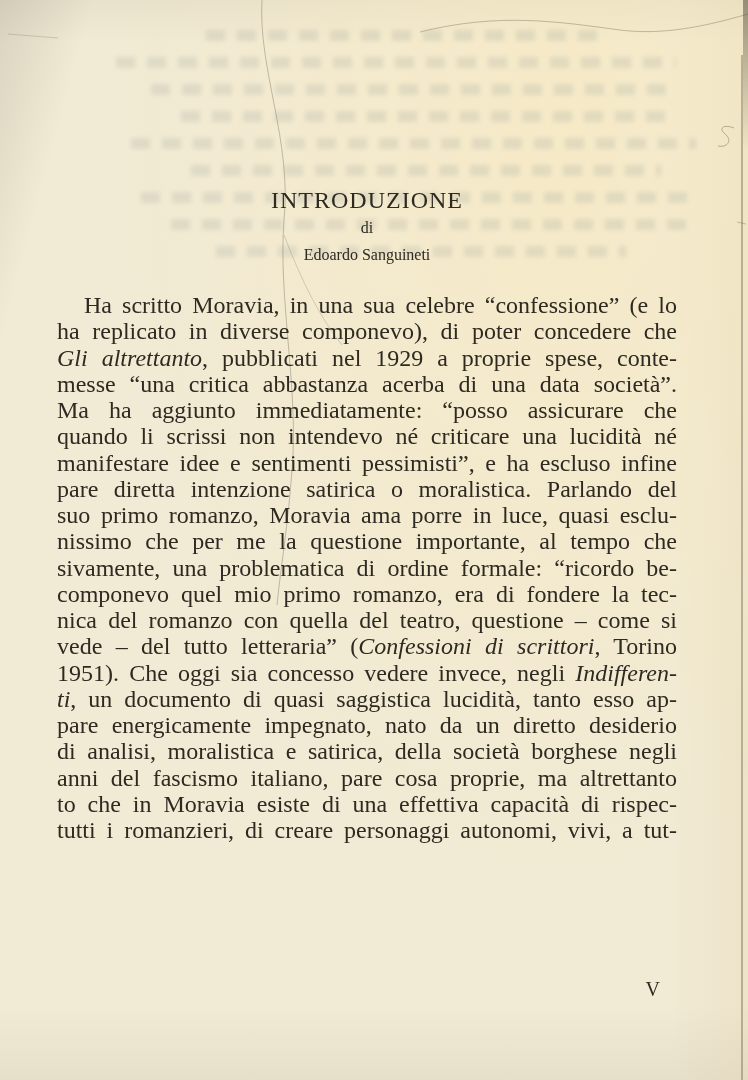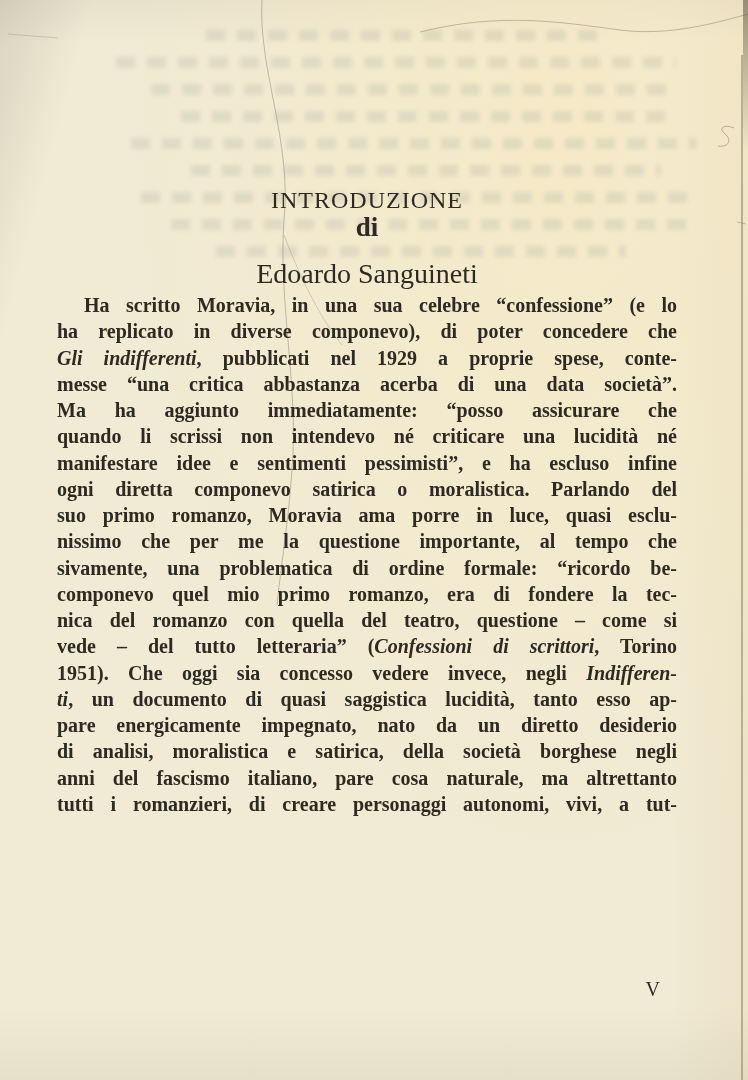"di" .byline { font-size: 27px -> 16px; font-weight: bold -> none }
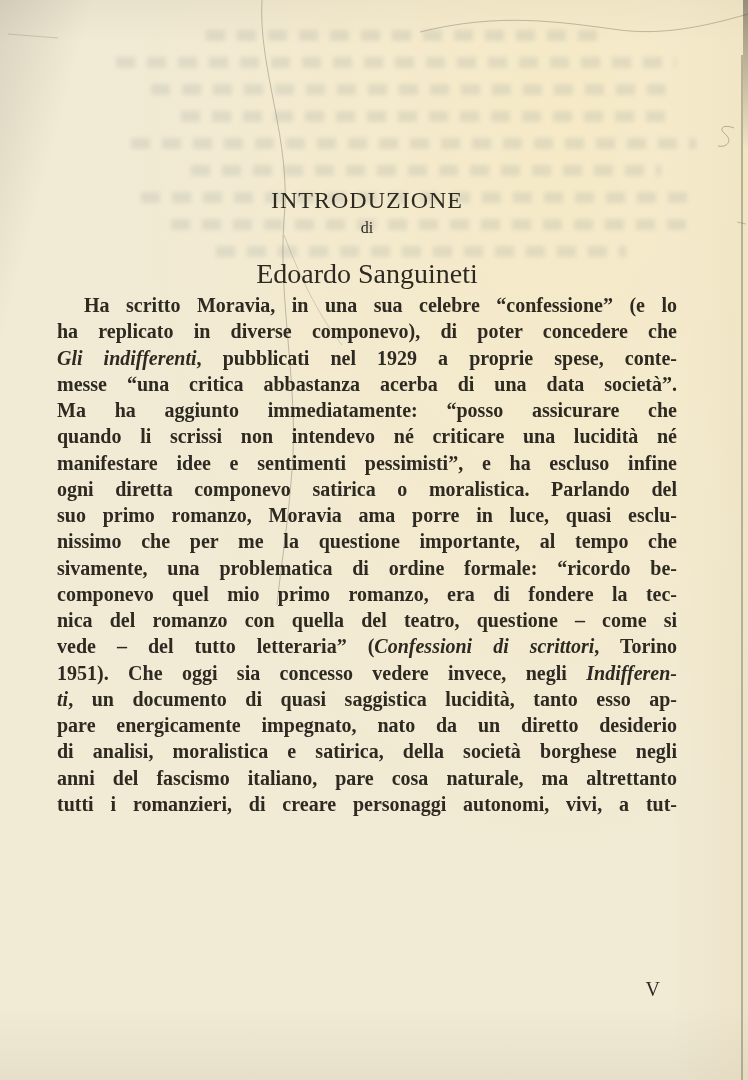"Edoardo Sanguineti" .author { font-size: 28px -> 16px; margin-top: 19px -> none }
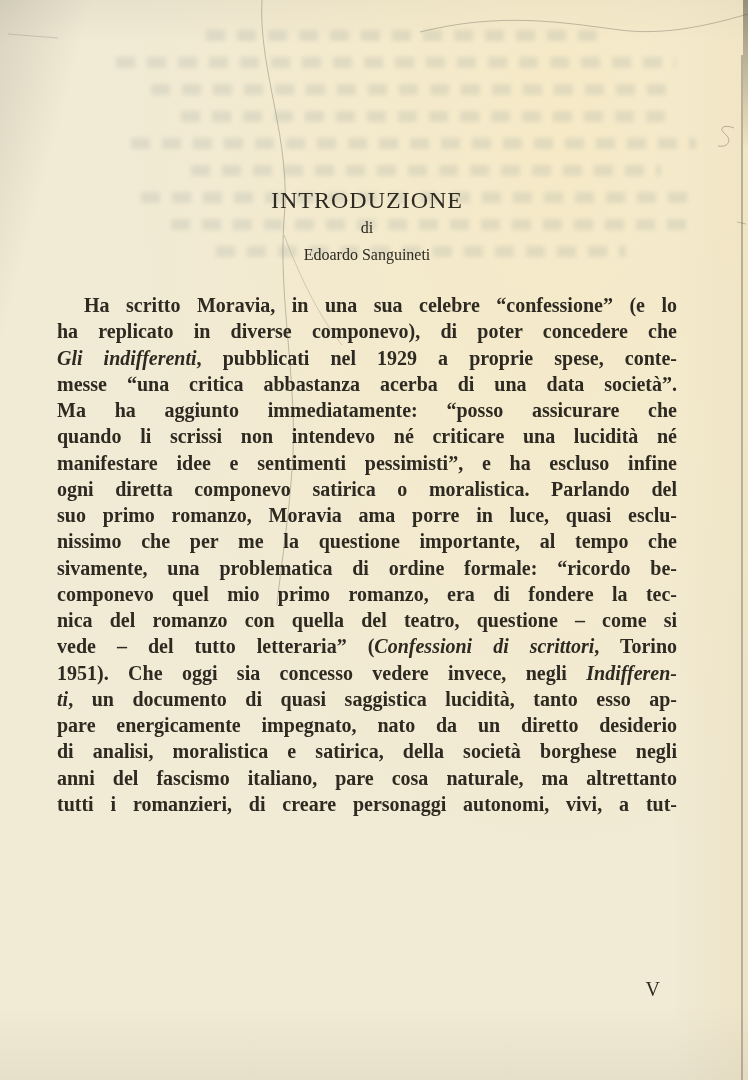"Ha scritto Moravia, in una" .bodytext { font-size: 20px -> 24px; font-weight: bold -> none }
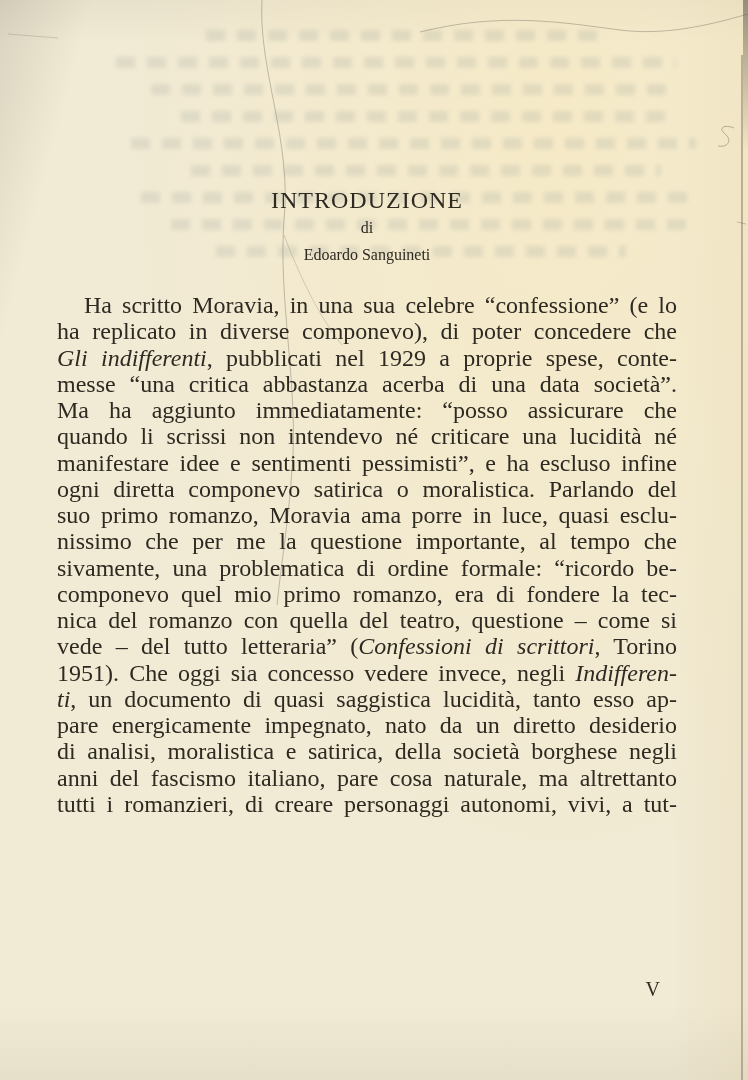"Gli indifferenti" span.it { text: indifferenti -> altrettanto }
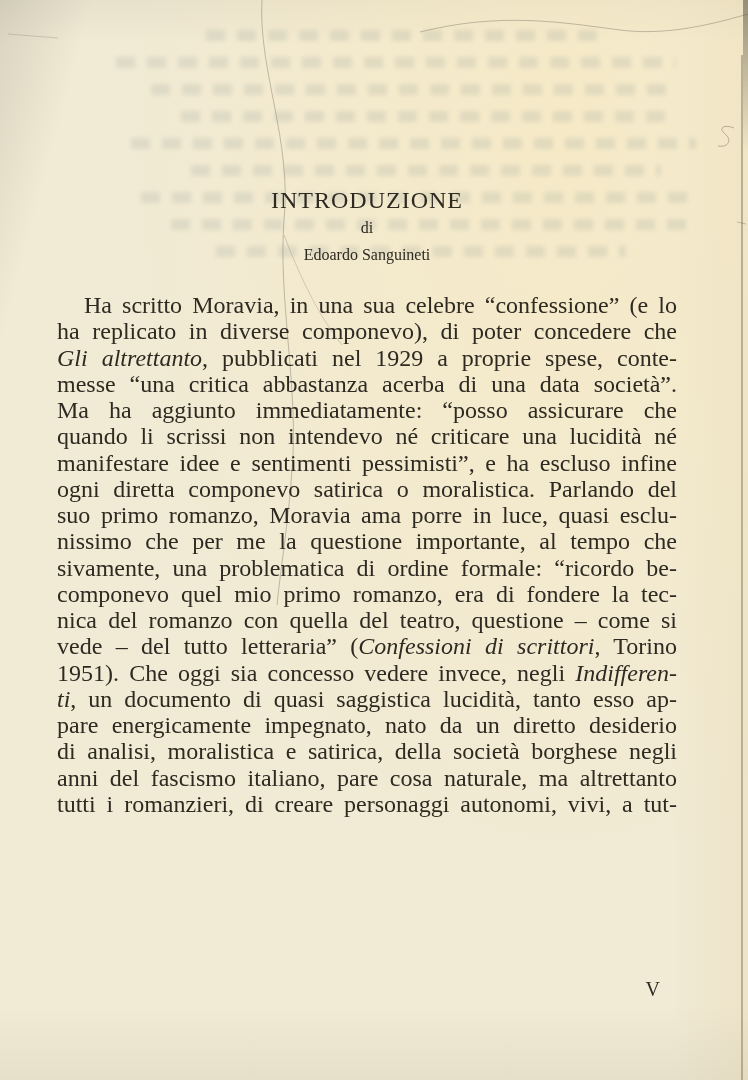"ogni diretta componevo satirica o" span { text: ogni diretta componevo -> pare diretta intenzione }
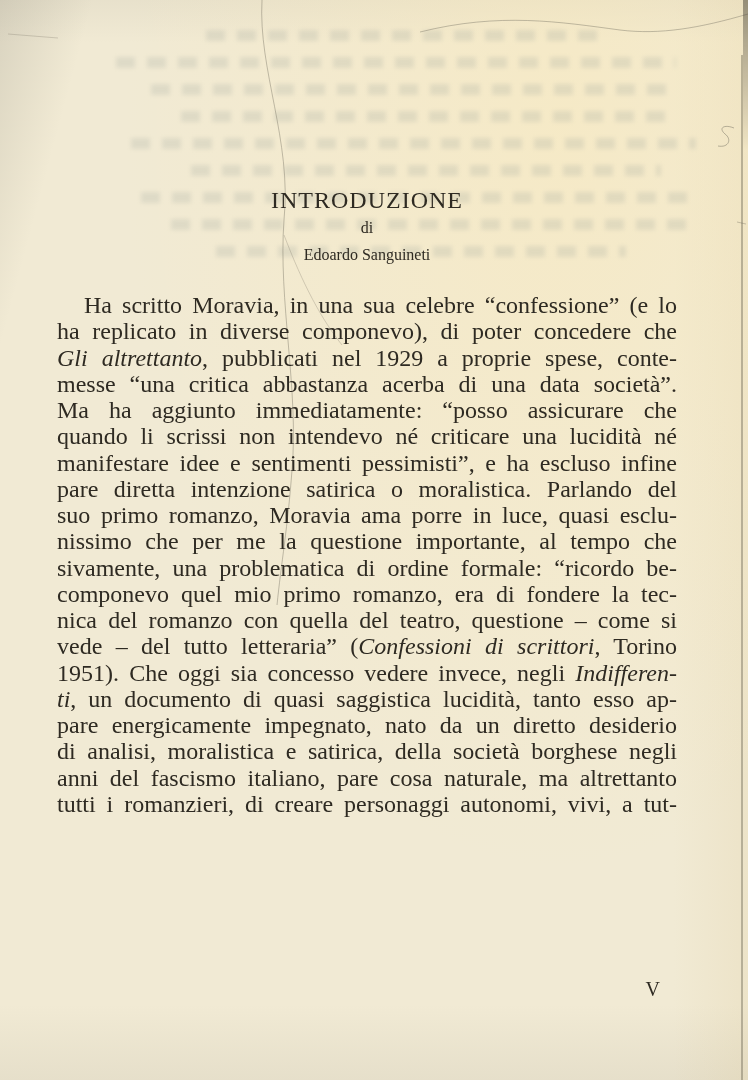"anni del fascismo italiano, pare" span { text: naturale -> proprie }
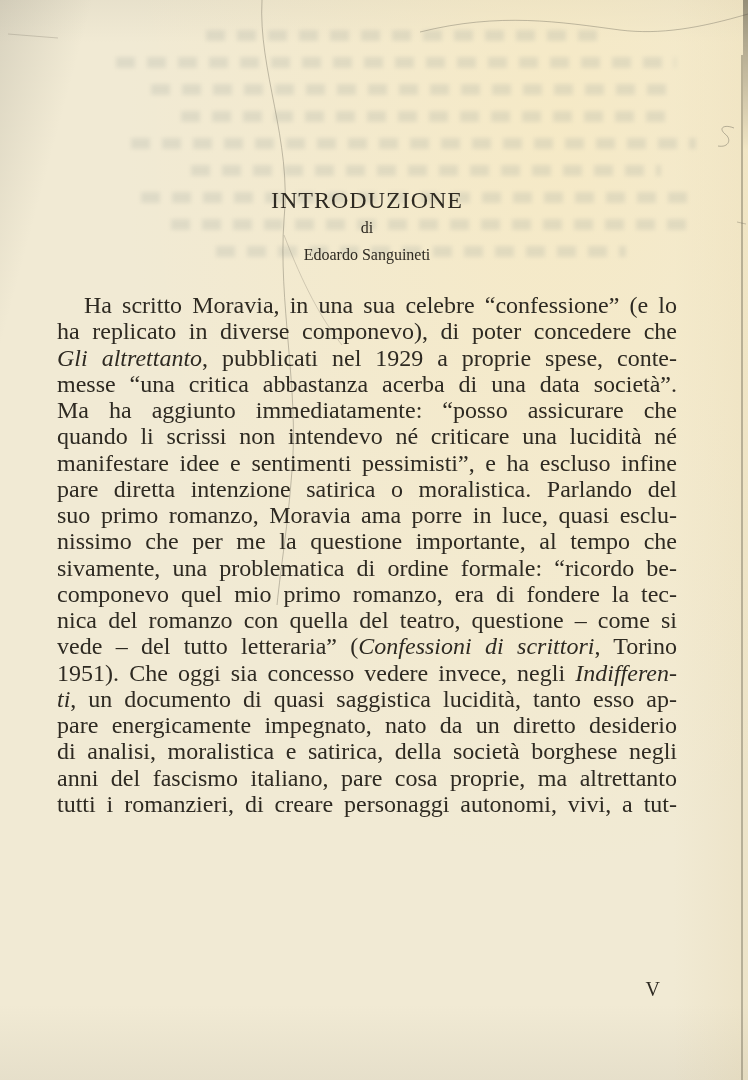"to che in Moravia esiste" div.line { html: none -> <div><span>to che in Moravia esiste di una effettiva capacità di rispec-</span></div> }
